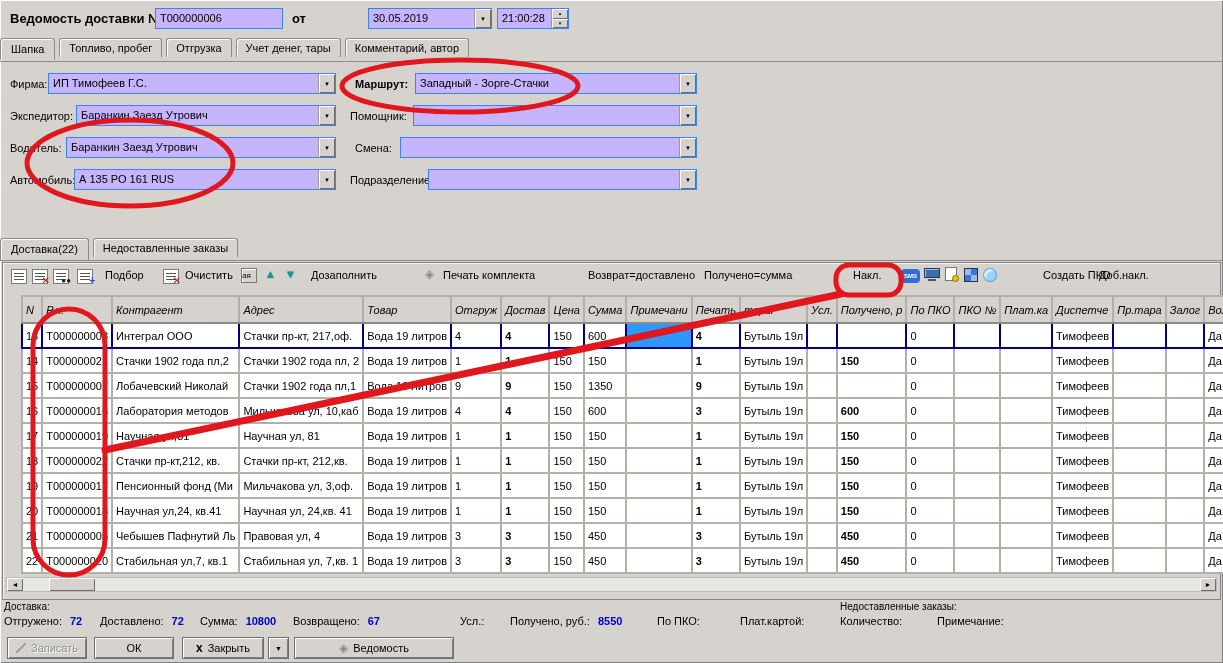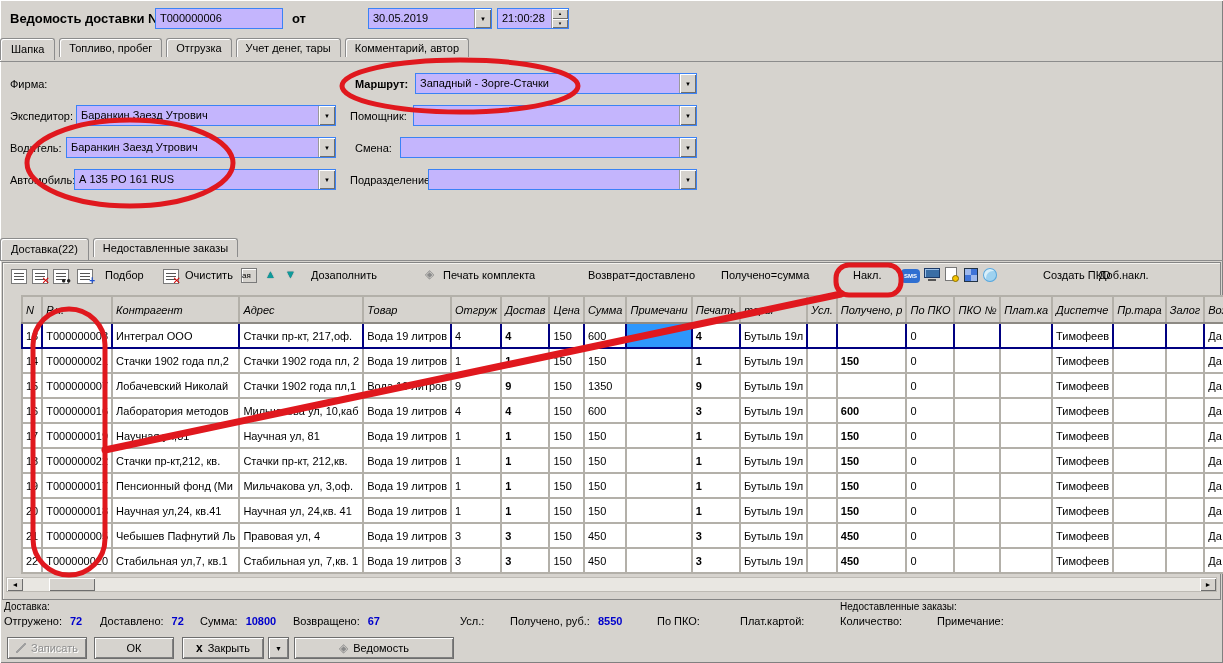"ИП Тимофеев Г.С." div.combo { html: none -> <div> <span>ИП Тимофеев Г.С.</span> <span> <span>▼</span> </span> </div> }
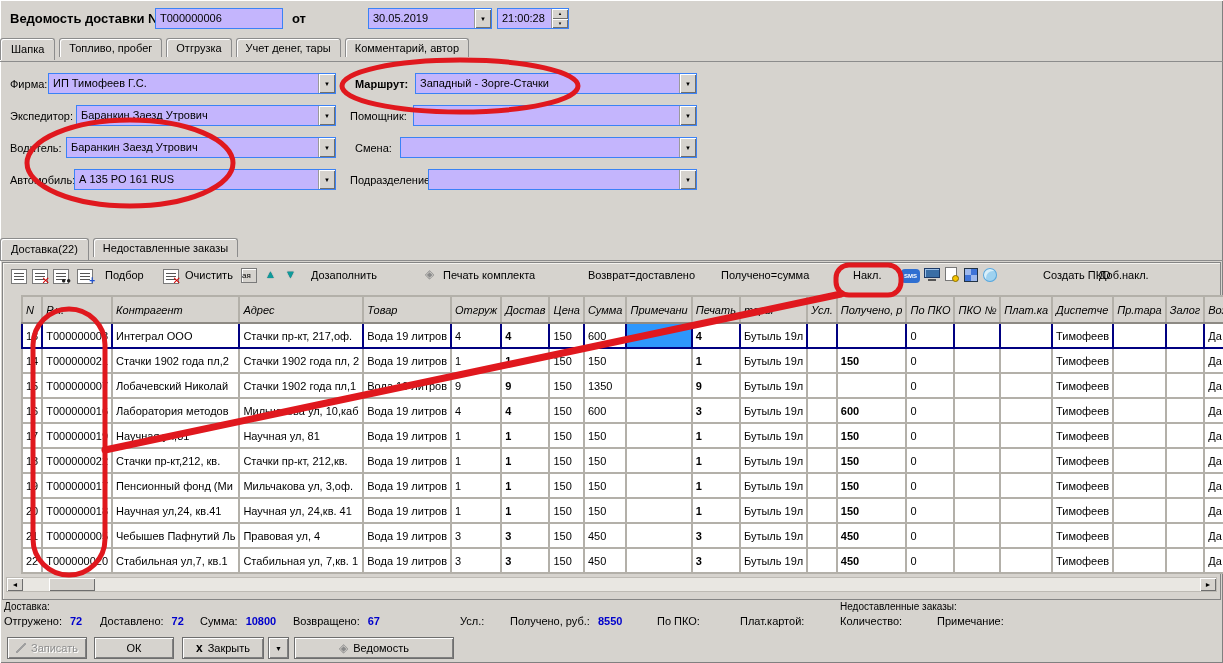"Получено=сумма" span.titem { left: 718px -> 701px }
